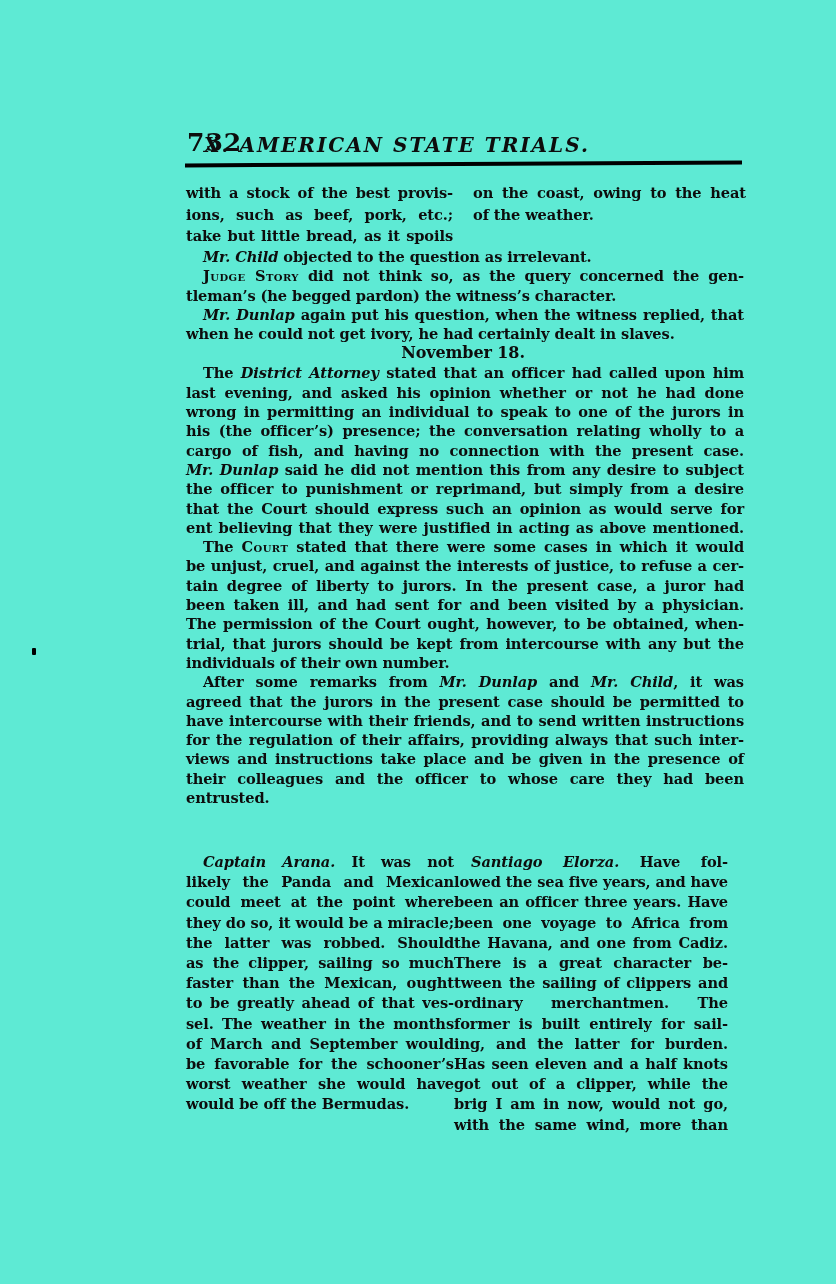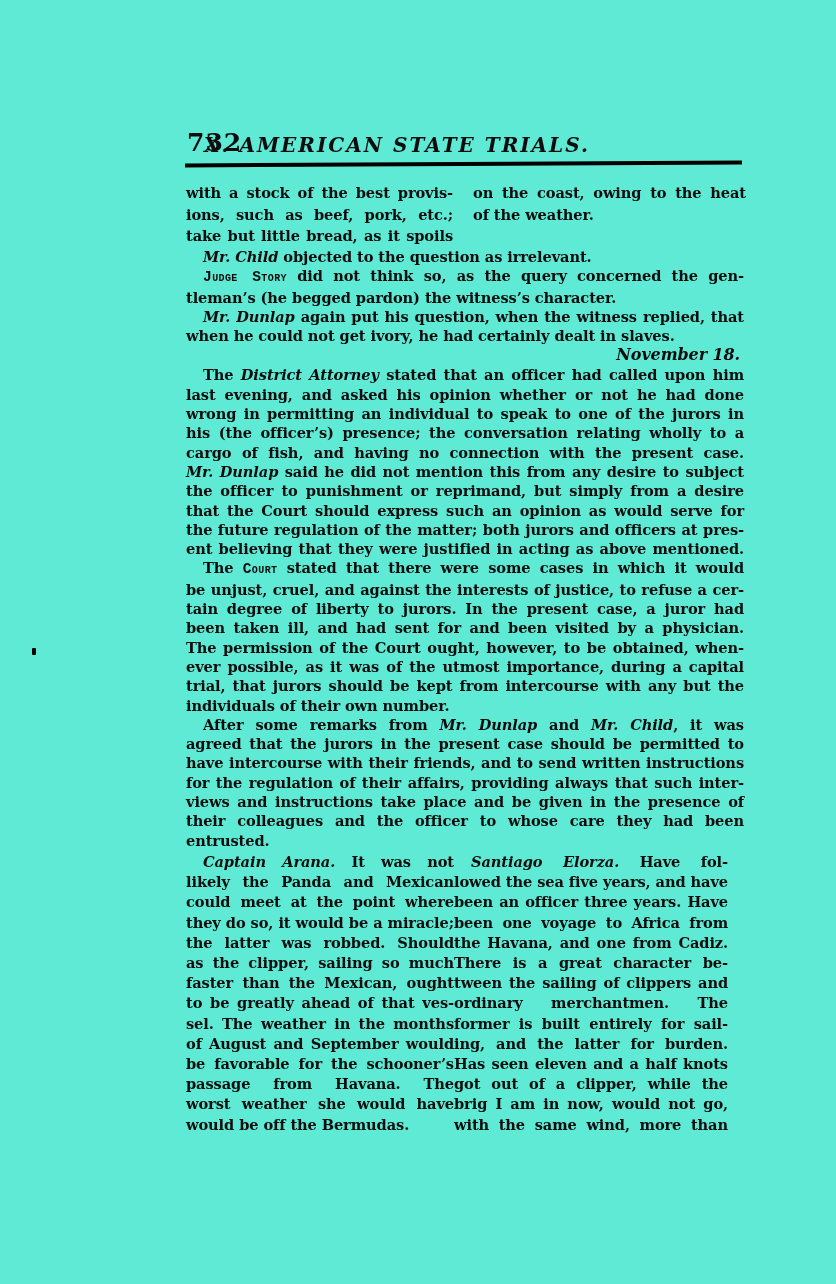"Judge Story" .sc { font-family: Liberation Mono, monospace -> none }
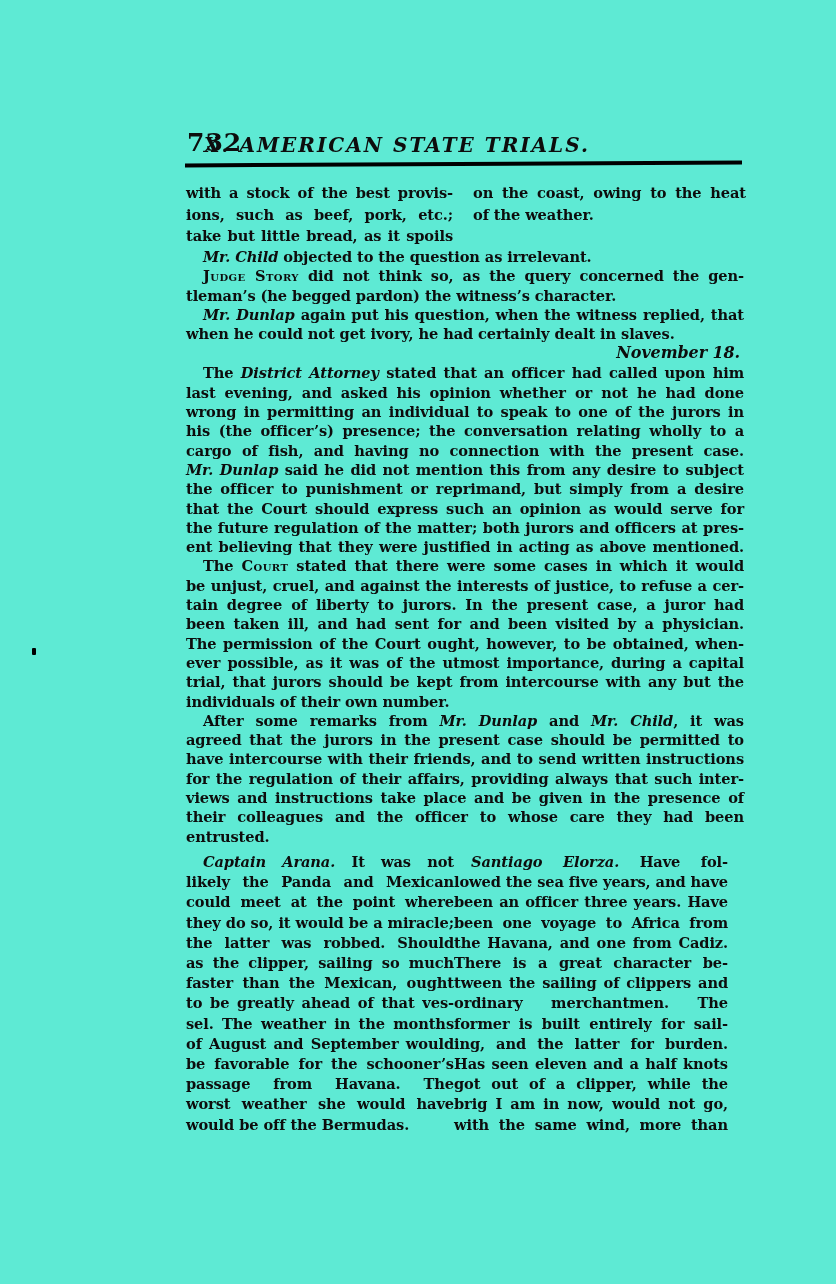"November 18." .dateline { font-style: italic -> none; text-align: right -> center }
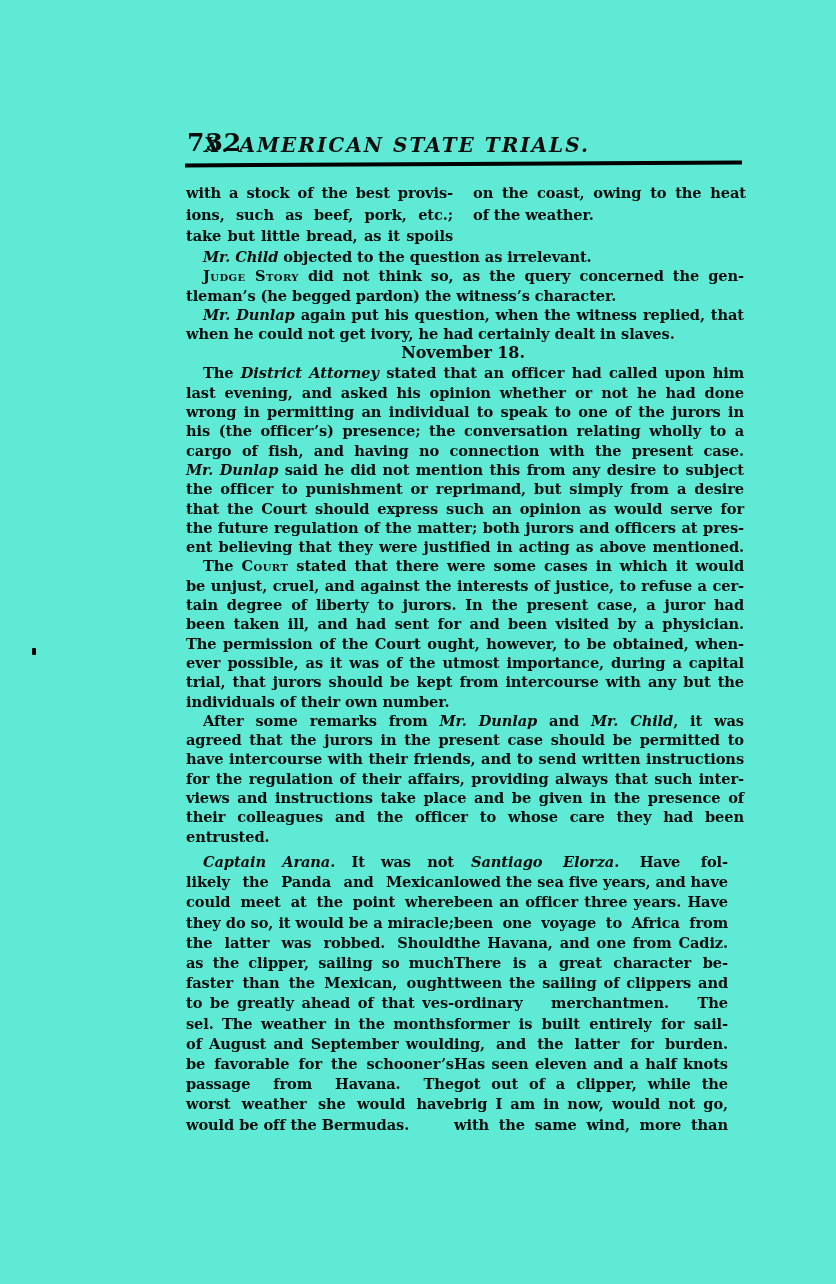"the future regulation of the" div.line { html: <div>the future regulation of the matter; both jurors and officers at pres-</div> -> none }
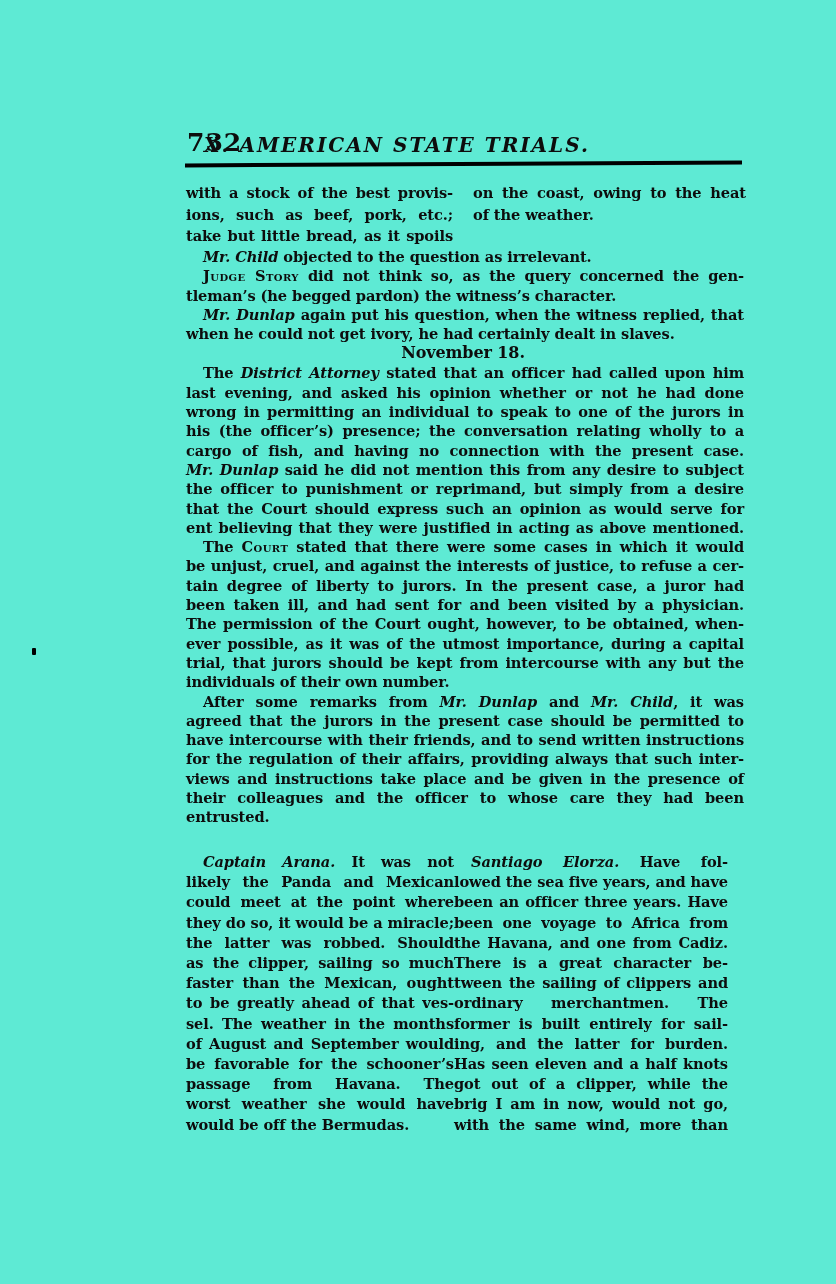"ever possible, as it was" div.line { html: <div>ever possible, as it was of the utmost importance, during a capital</div> -> none }
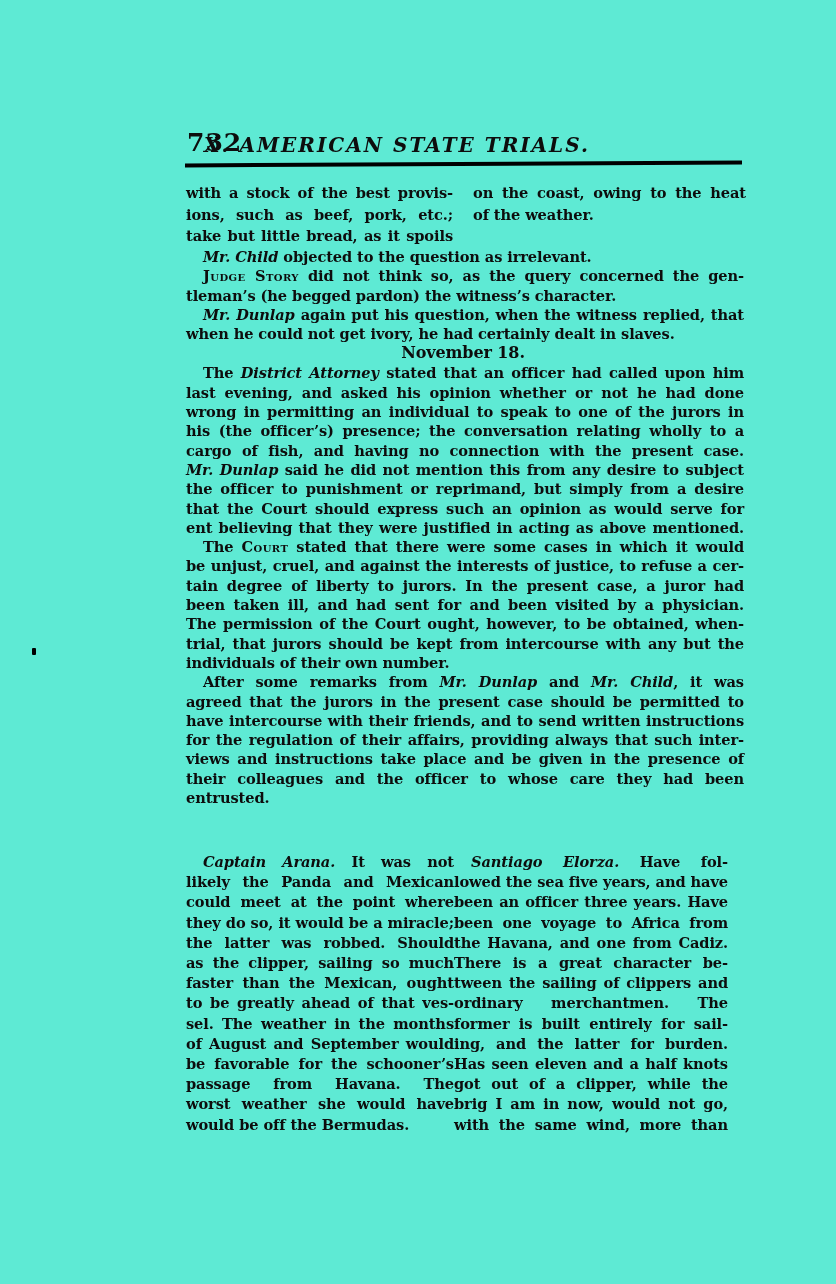"of August and September would" div.line { text: August -> March }
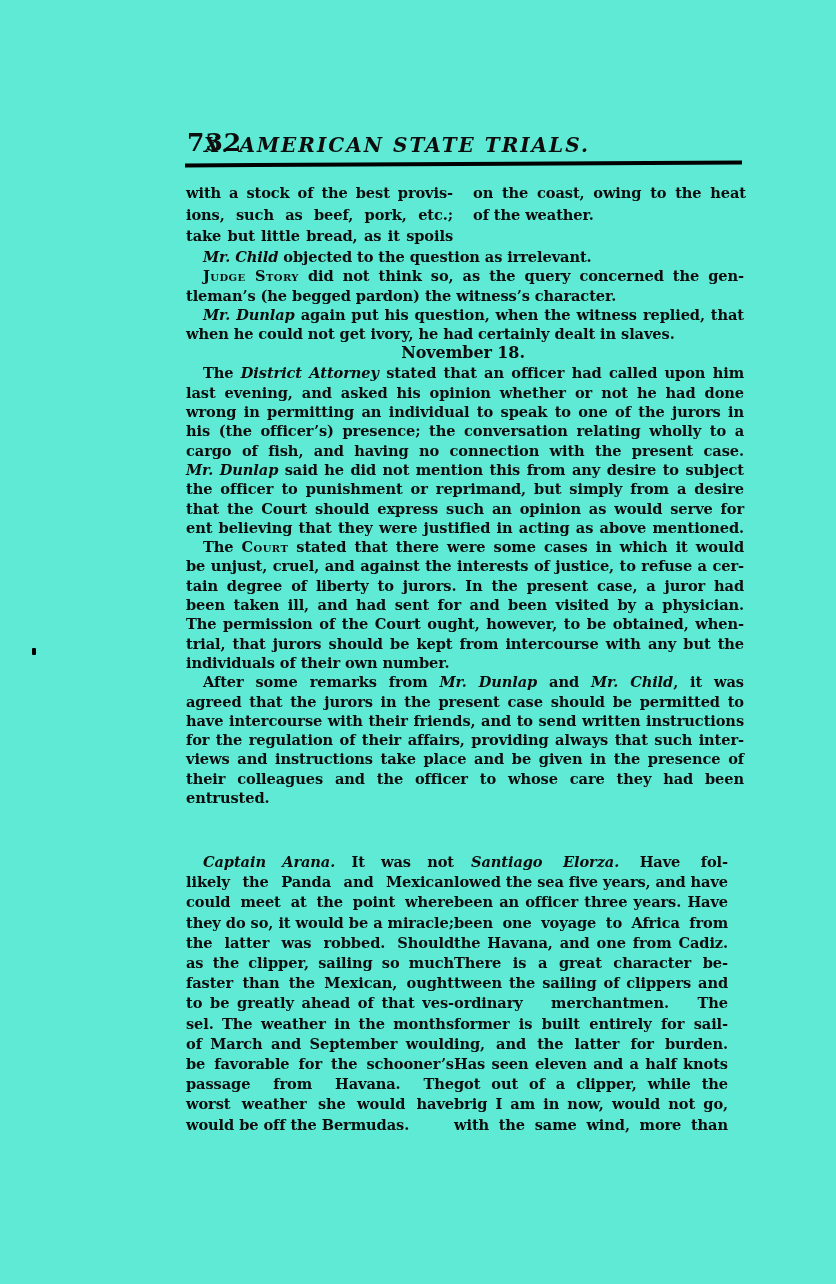"passage from Havana. The" div.line { html: <div>passage from Havana. The</div> -> none }
